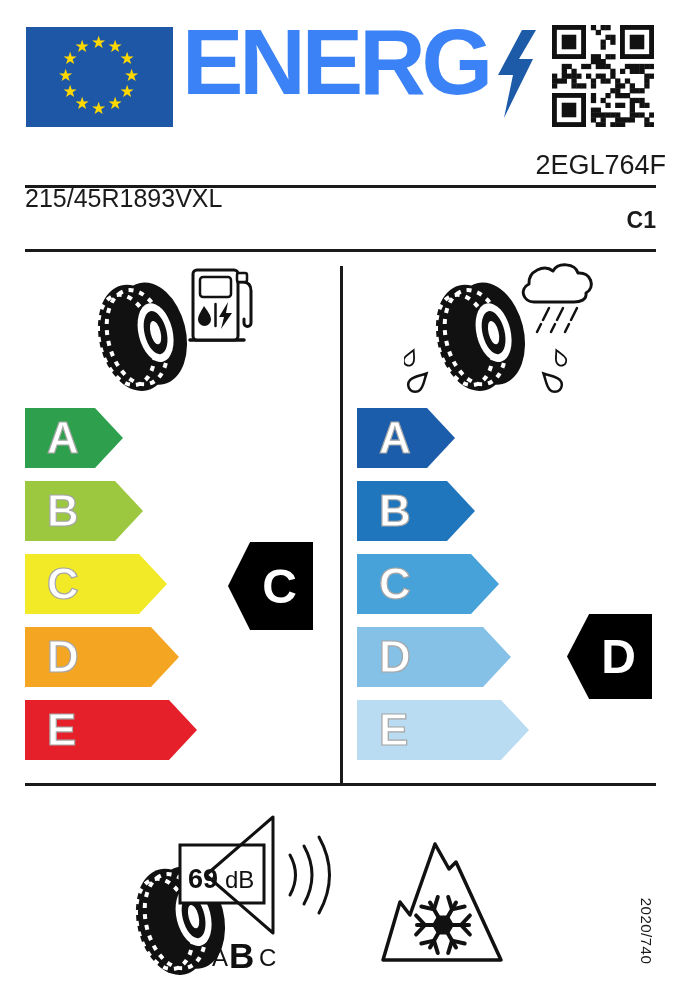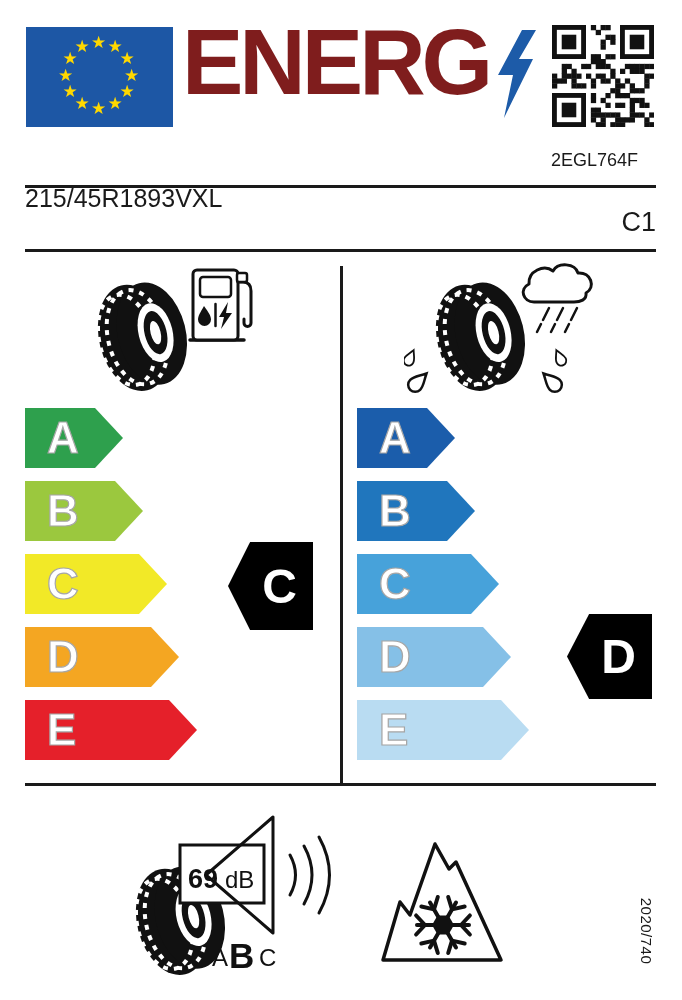"ENERG" .energ { color: #7f1d1d -> #3b82f6 }
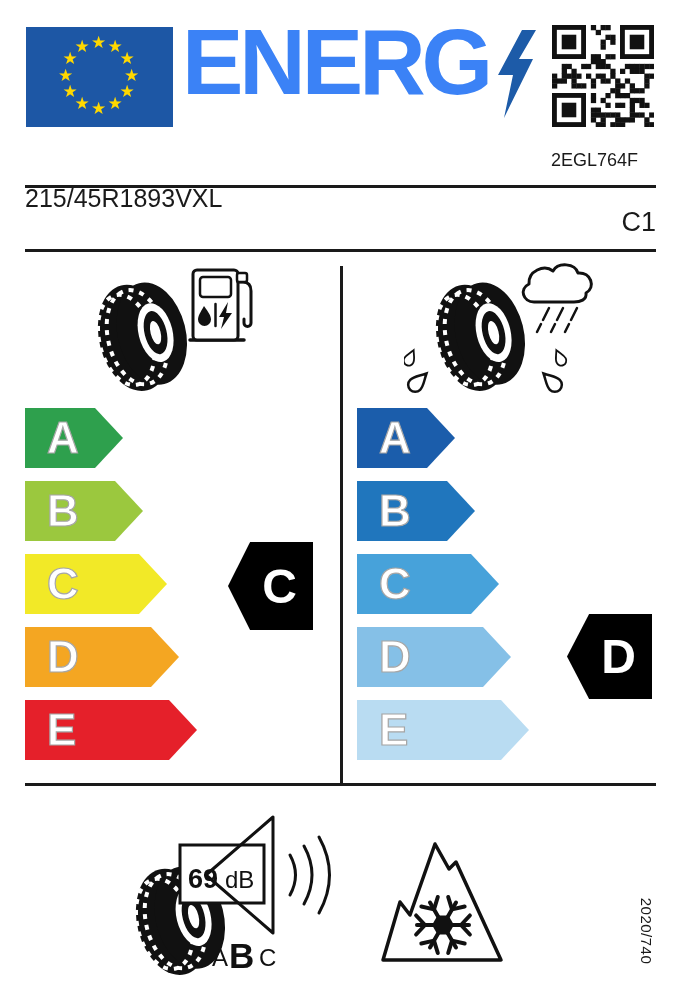"2EGL764F" .model { font-size: 18px -> 27px; right: 44px -> 16px }
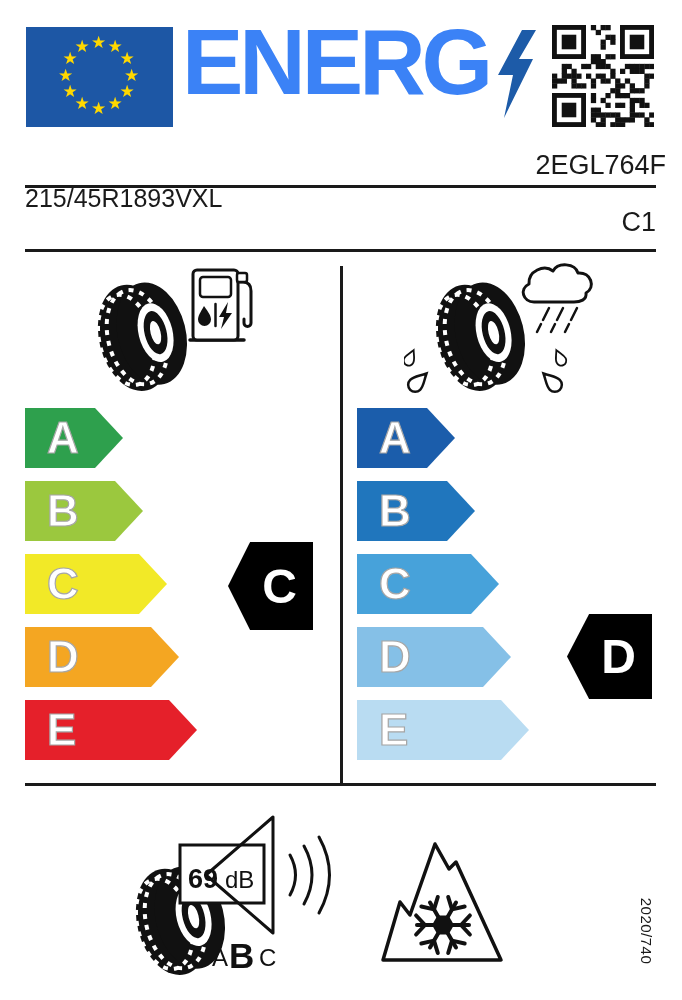"C1" .tclass { font-size: 27px -> 23px; font-weight: none -> bold }
